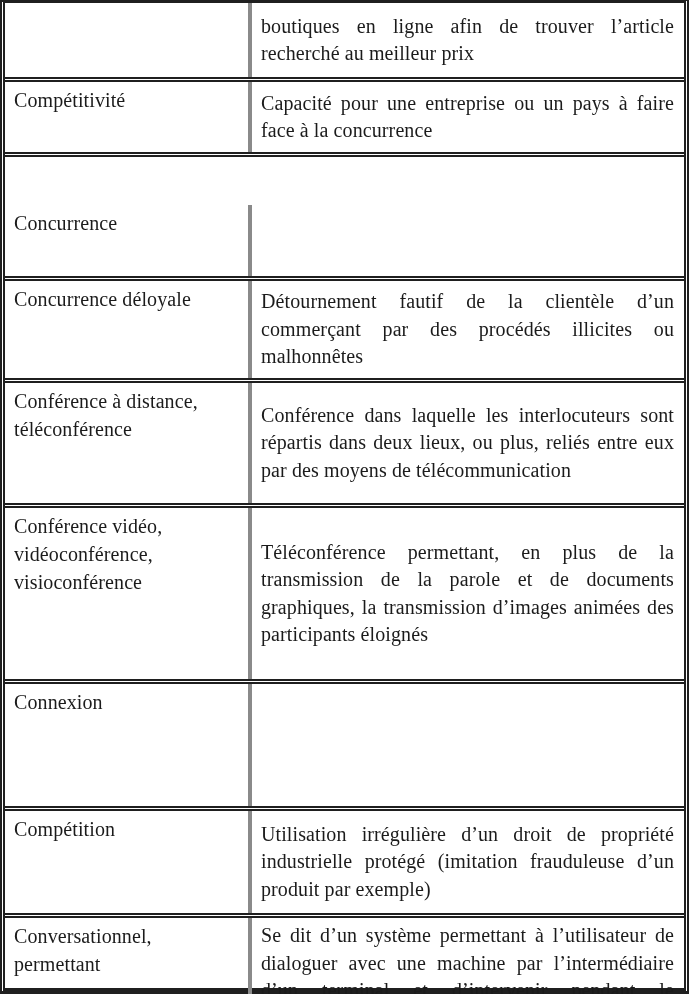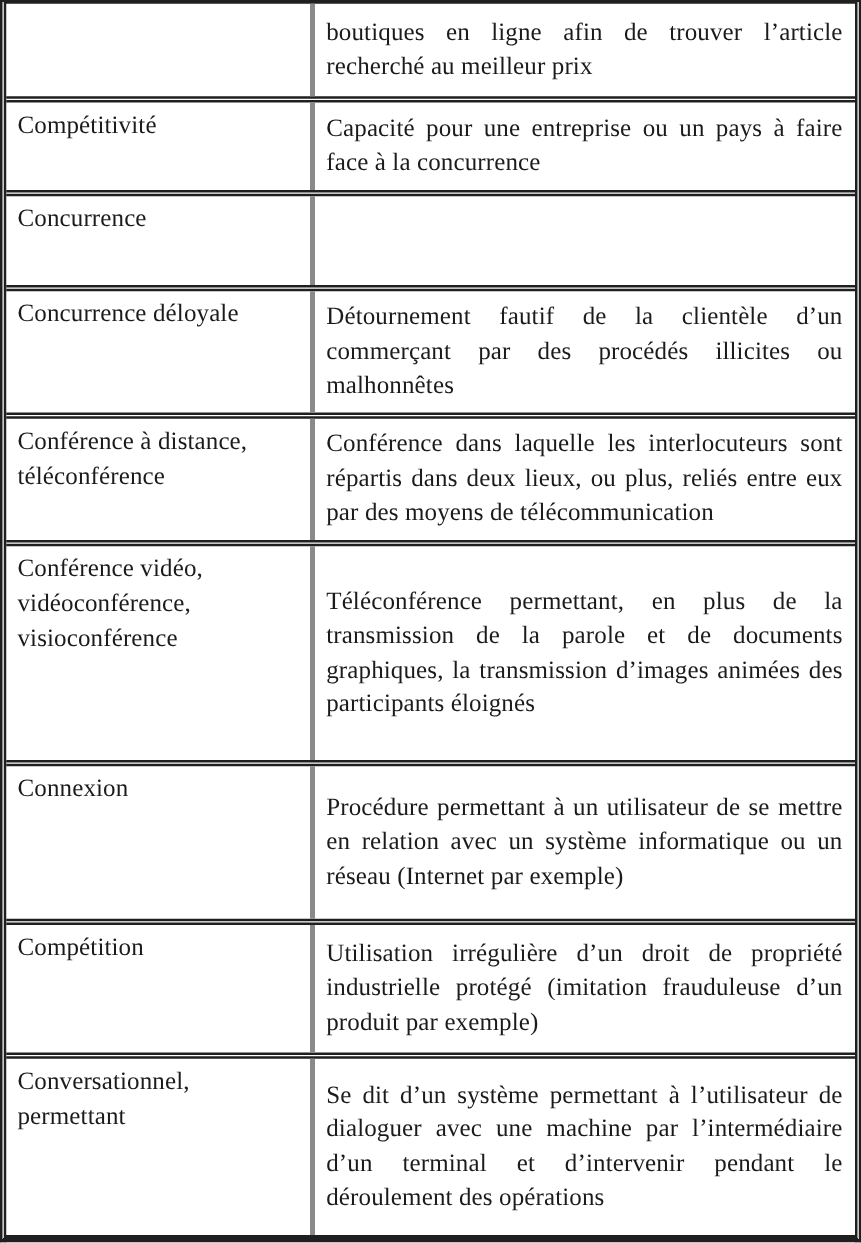"Concurrence" .r3 { margin-top: none -> 48px }
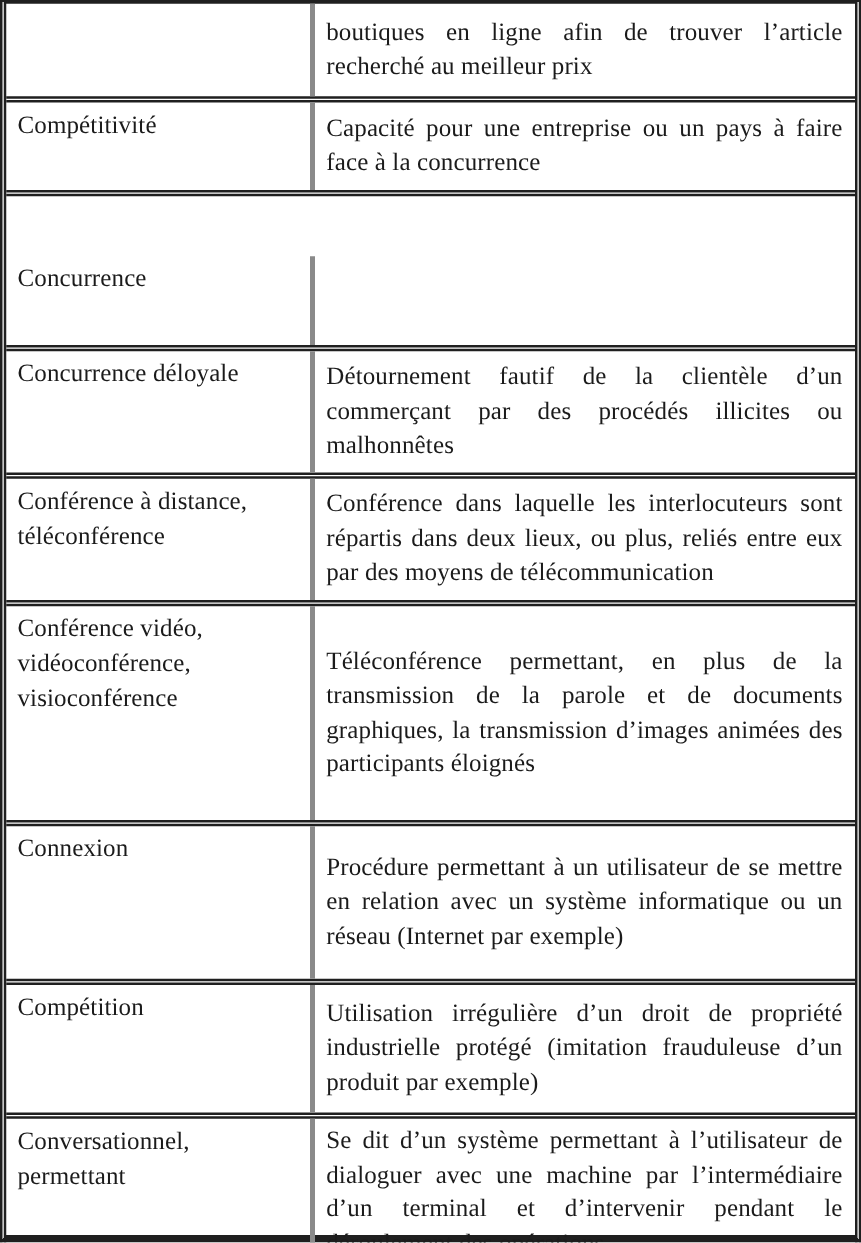"Conférence à distance, téléconférence" .r5 { height: 102px -> 125px }
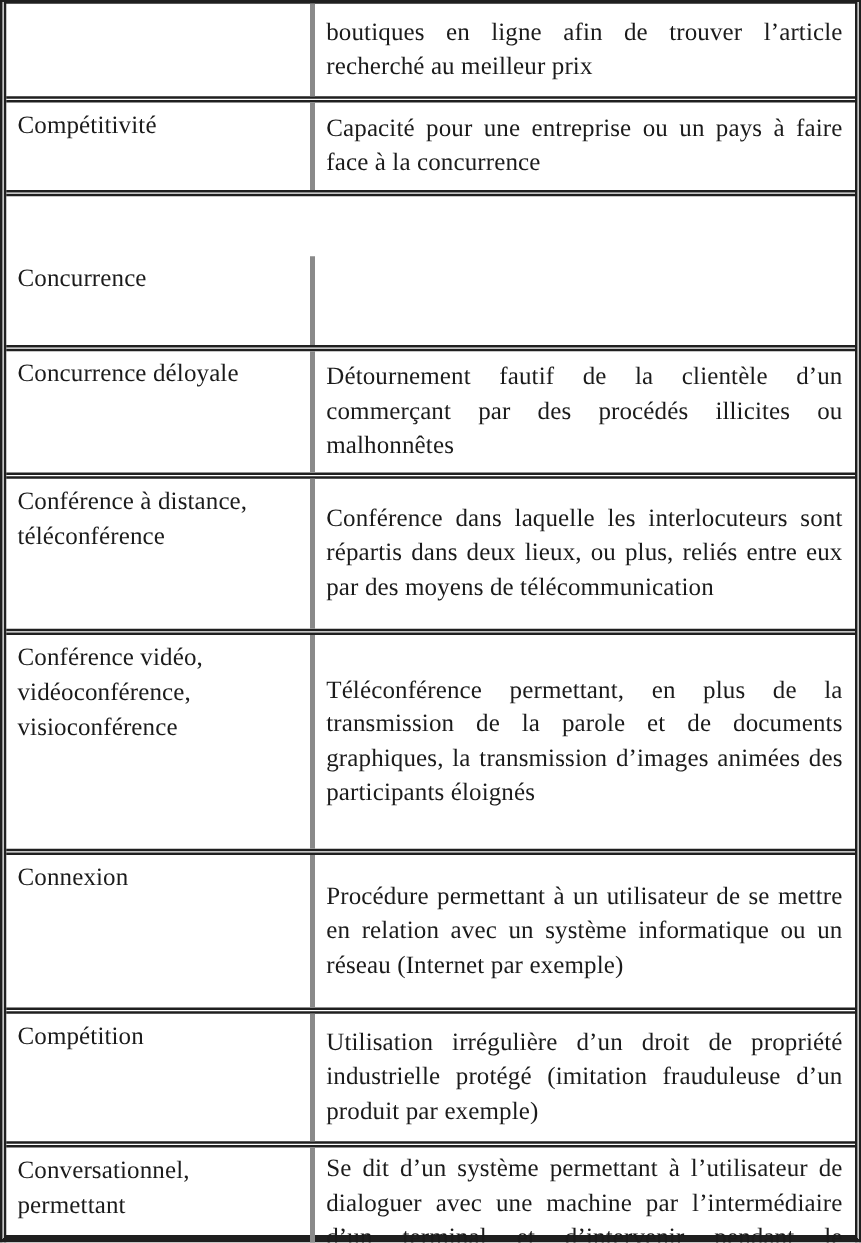"Procédure permettant à un utilisateur" div.definition-cell { html: <div> <p>Procédure permettant à un utilisateur de se mettre en relation avec un système informatique ou un réseau (Internet par exemple)</p> </div> -> none }
